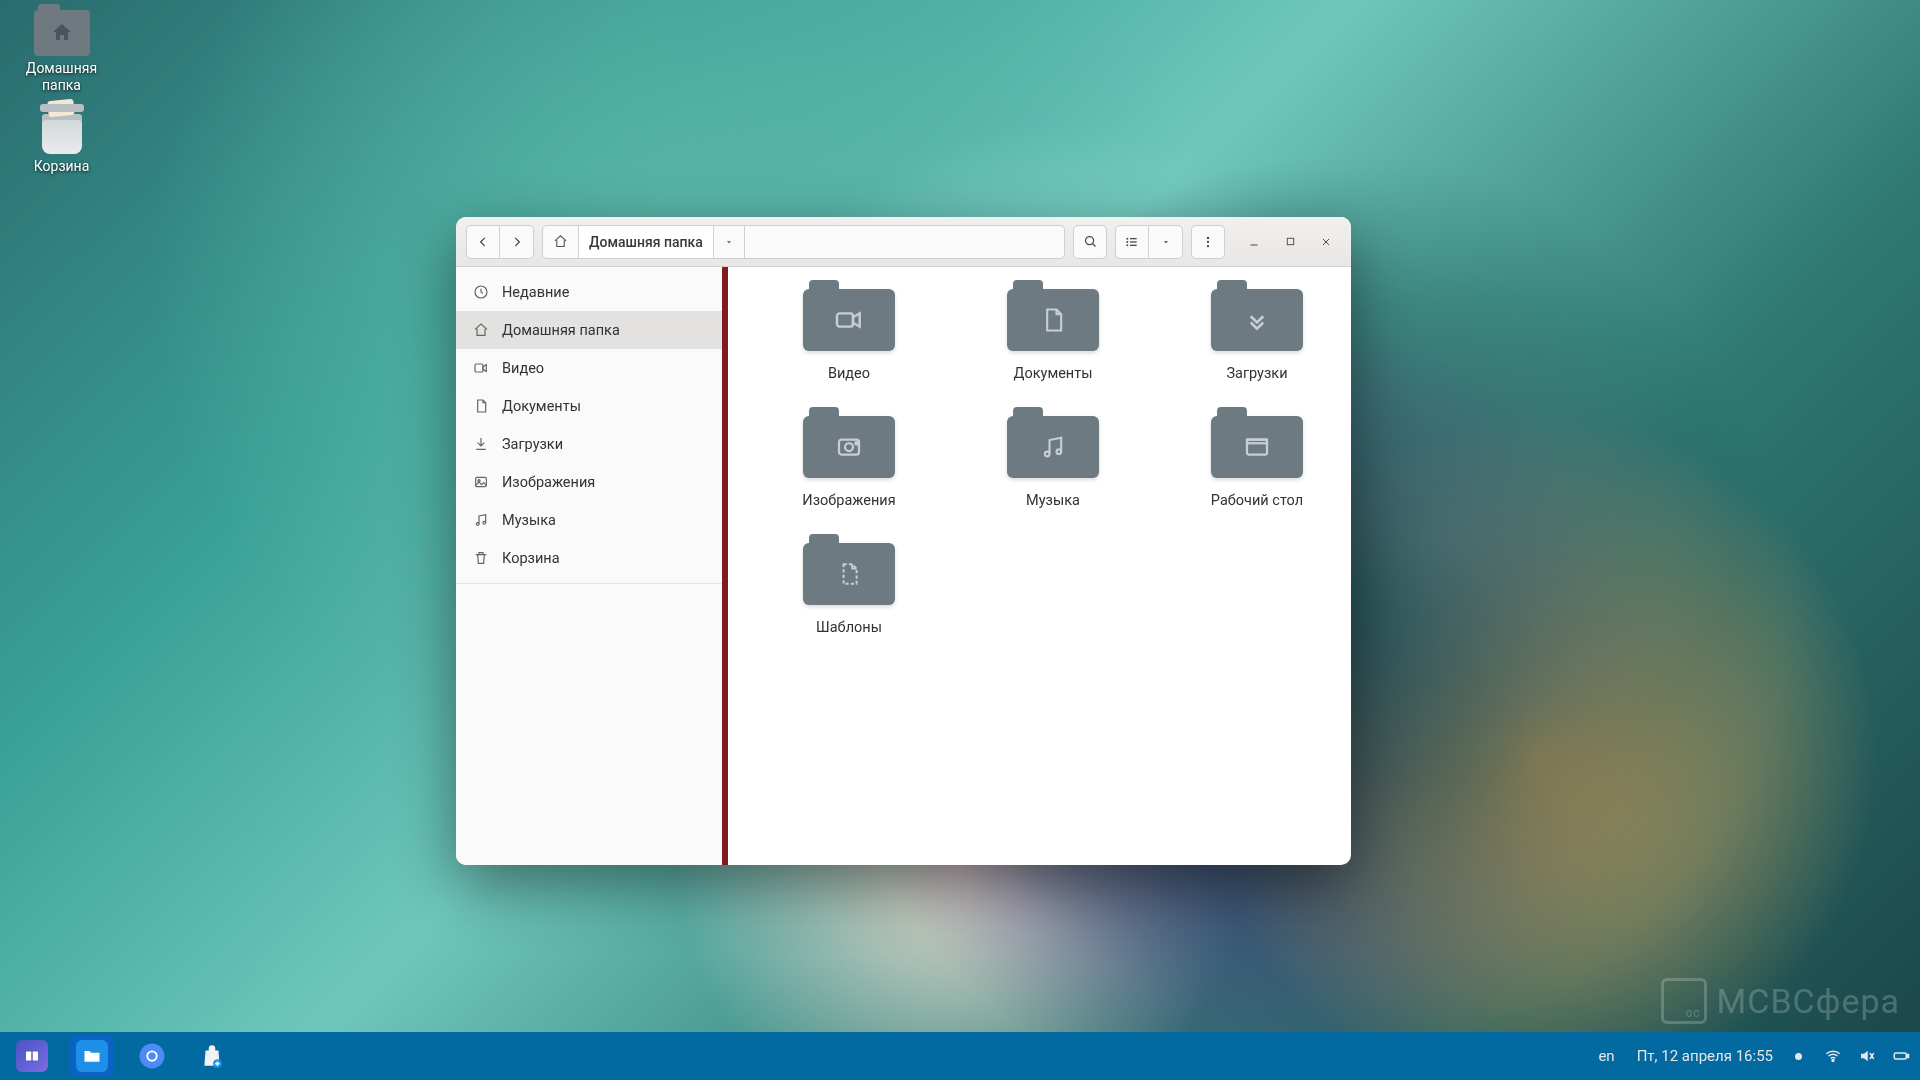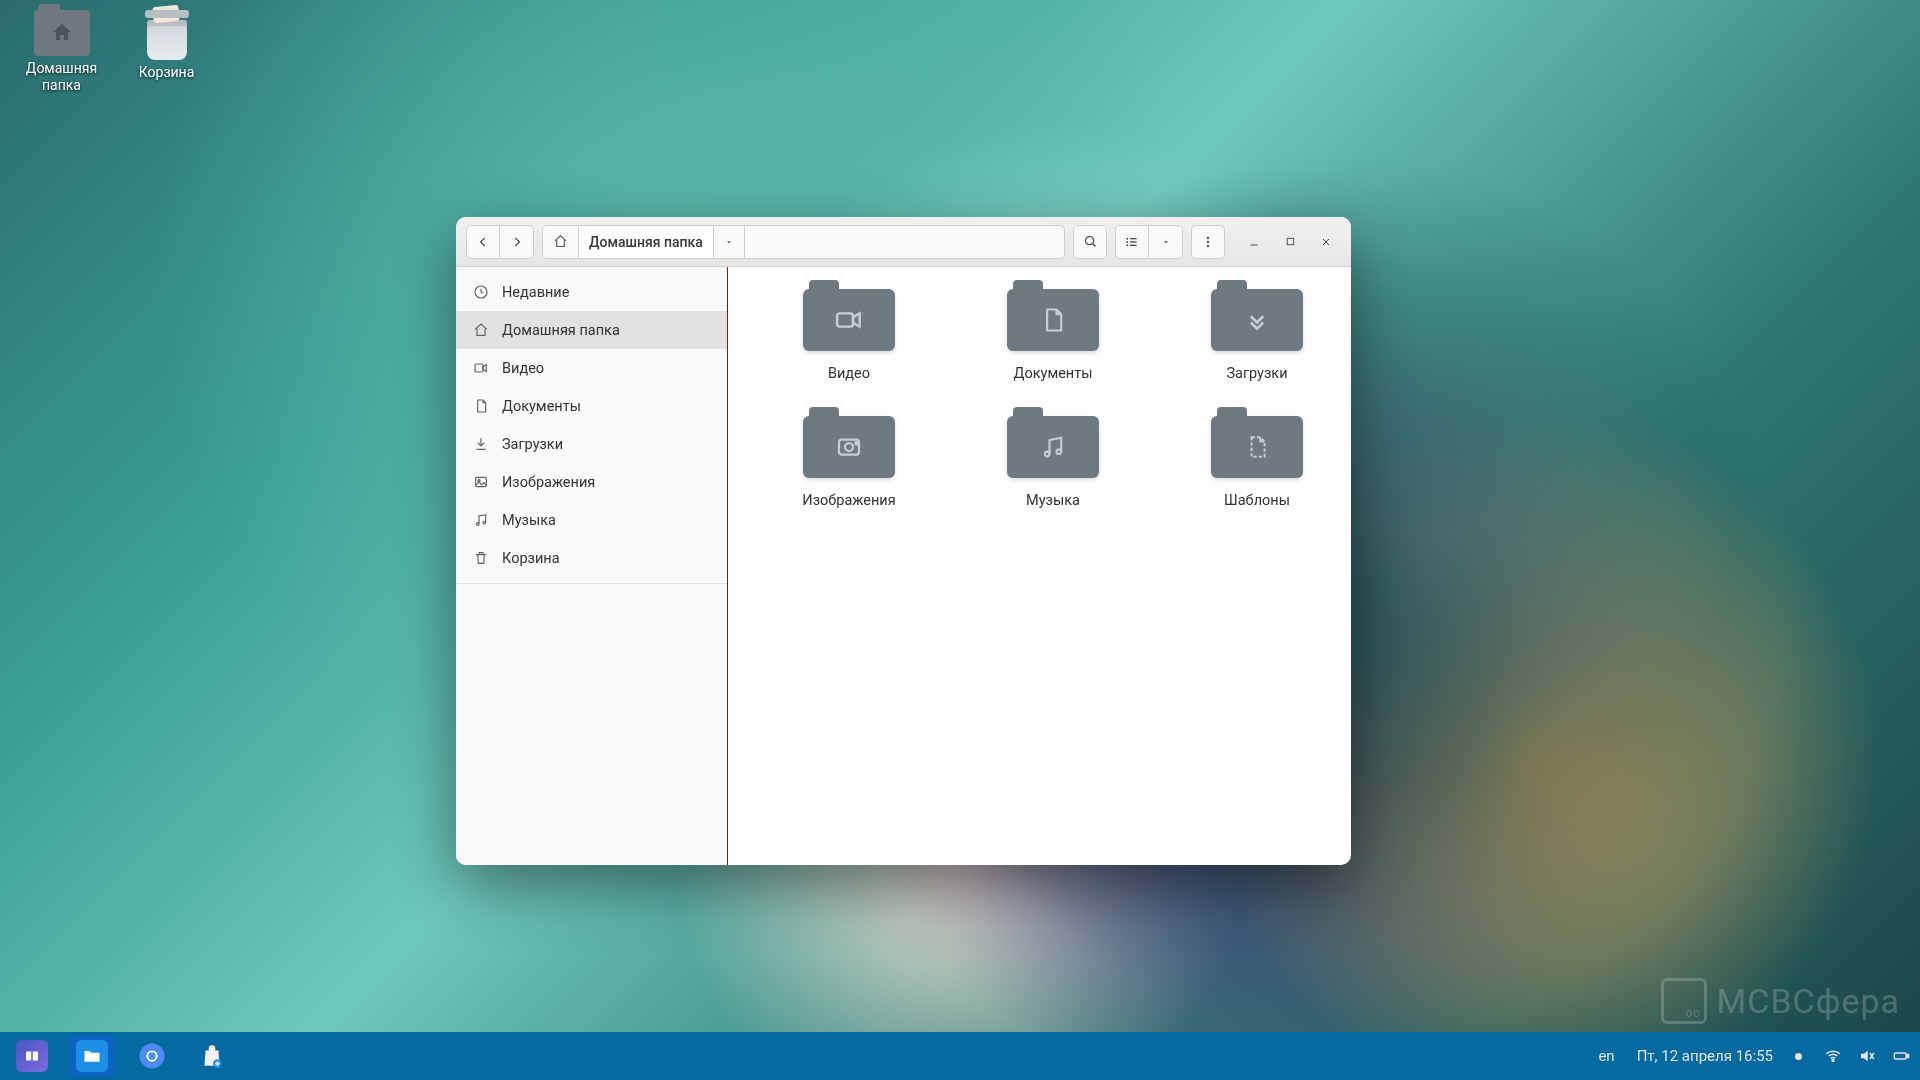"Домашняя" .desktop-icons { flex-direction: row -> column }
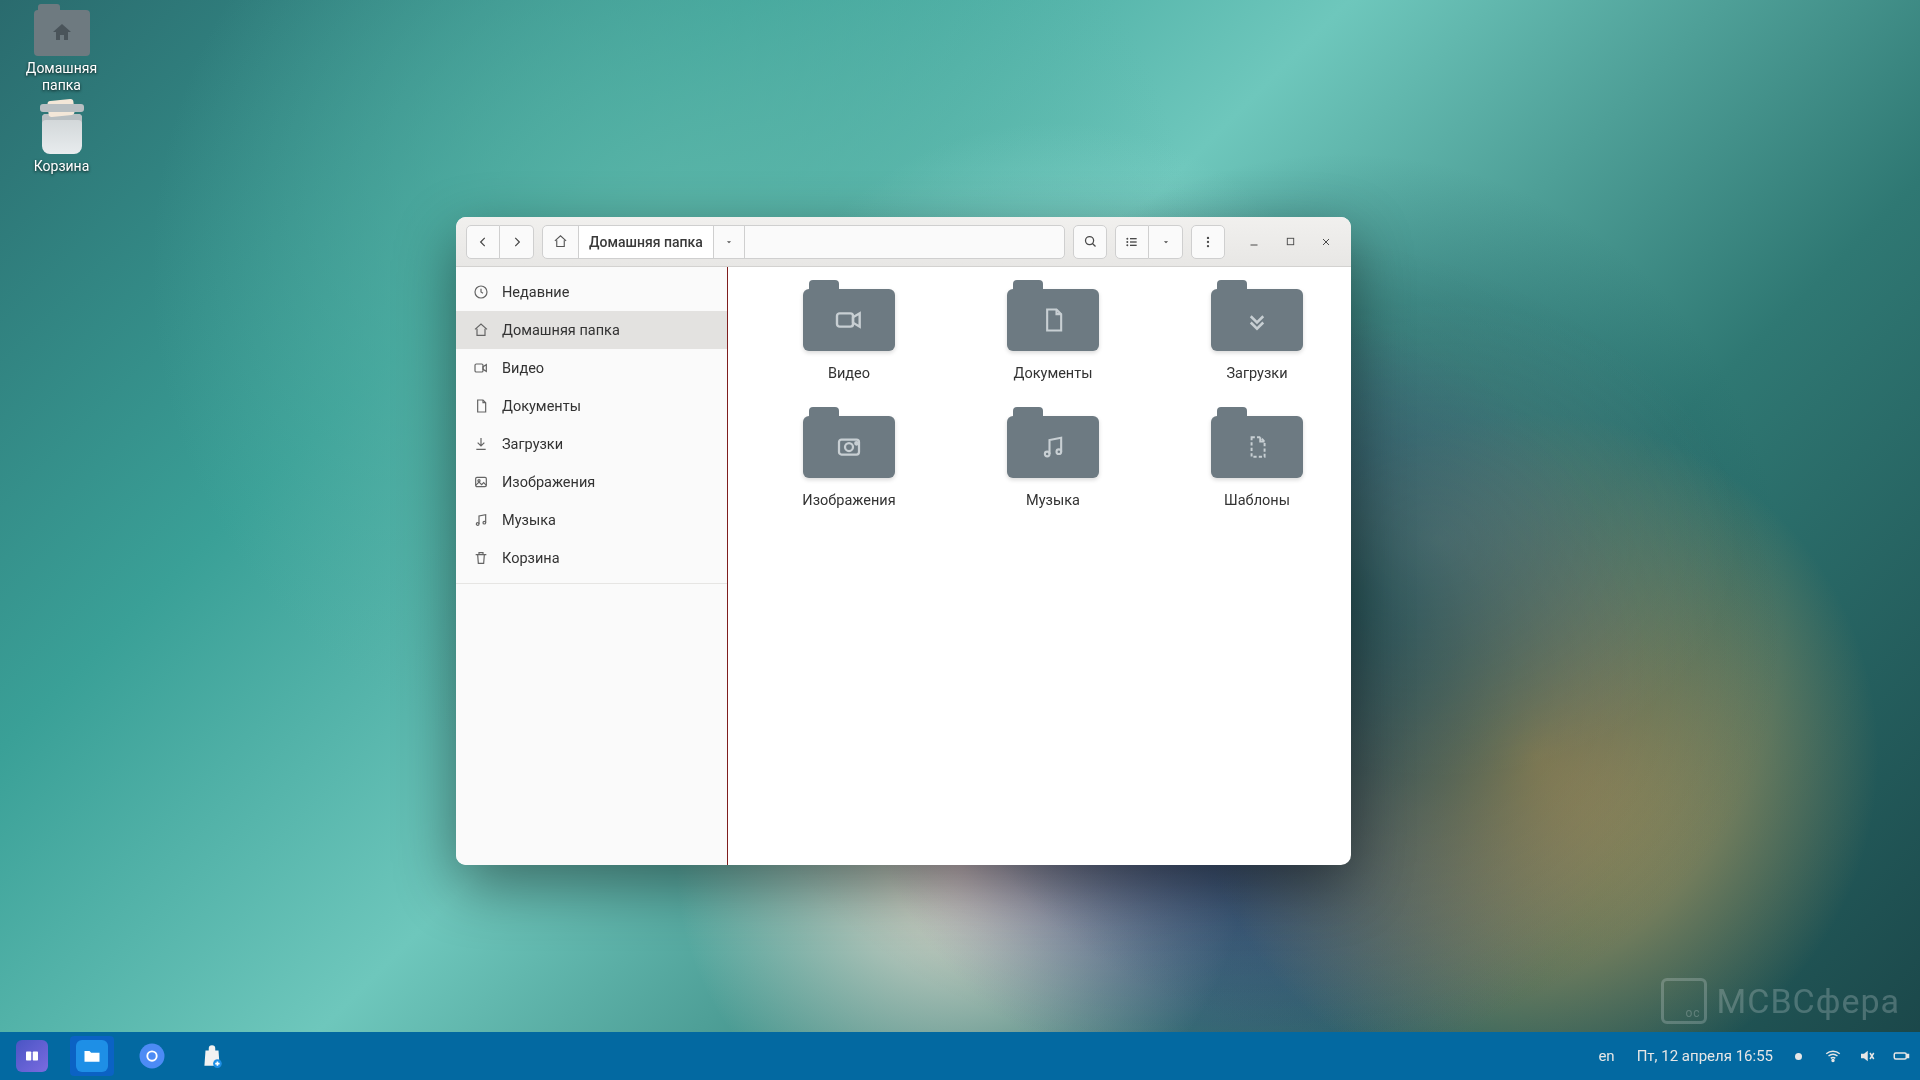"Недавние" .sidebar { border-right: 1px solid #7f1d1d -> 6px solid #7f1d1d }
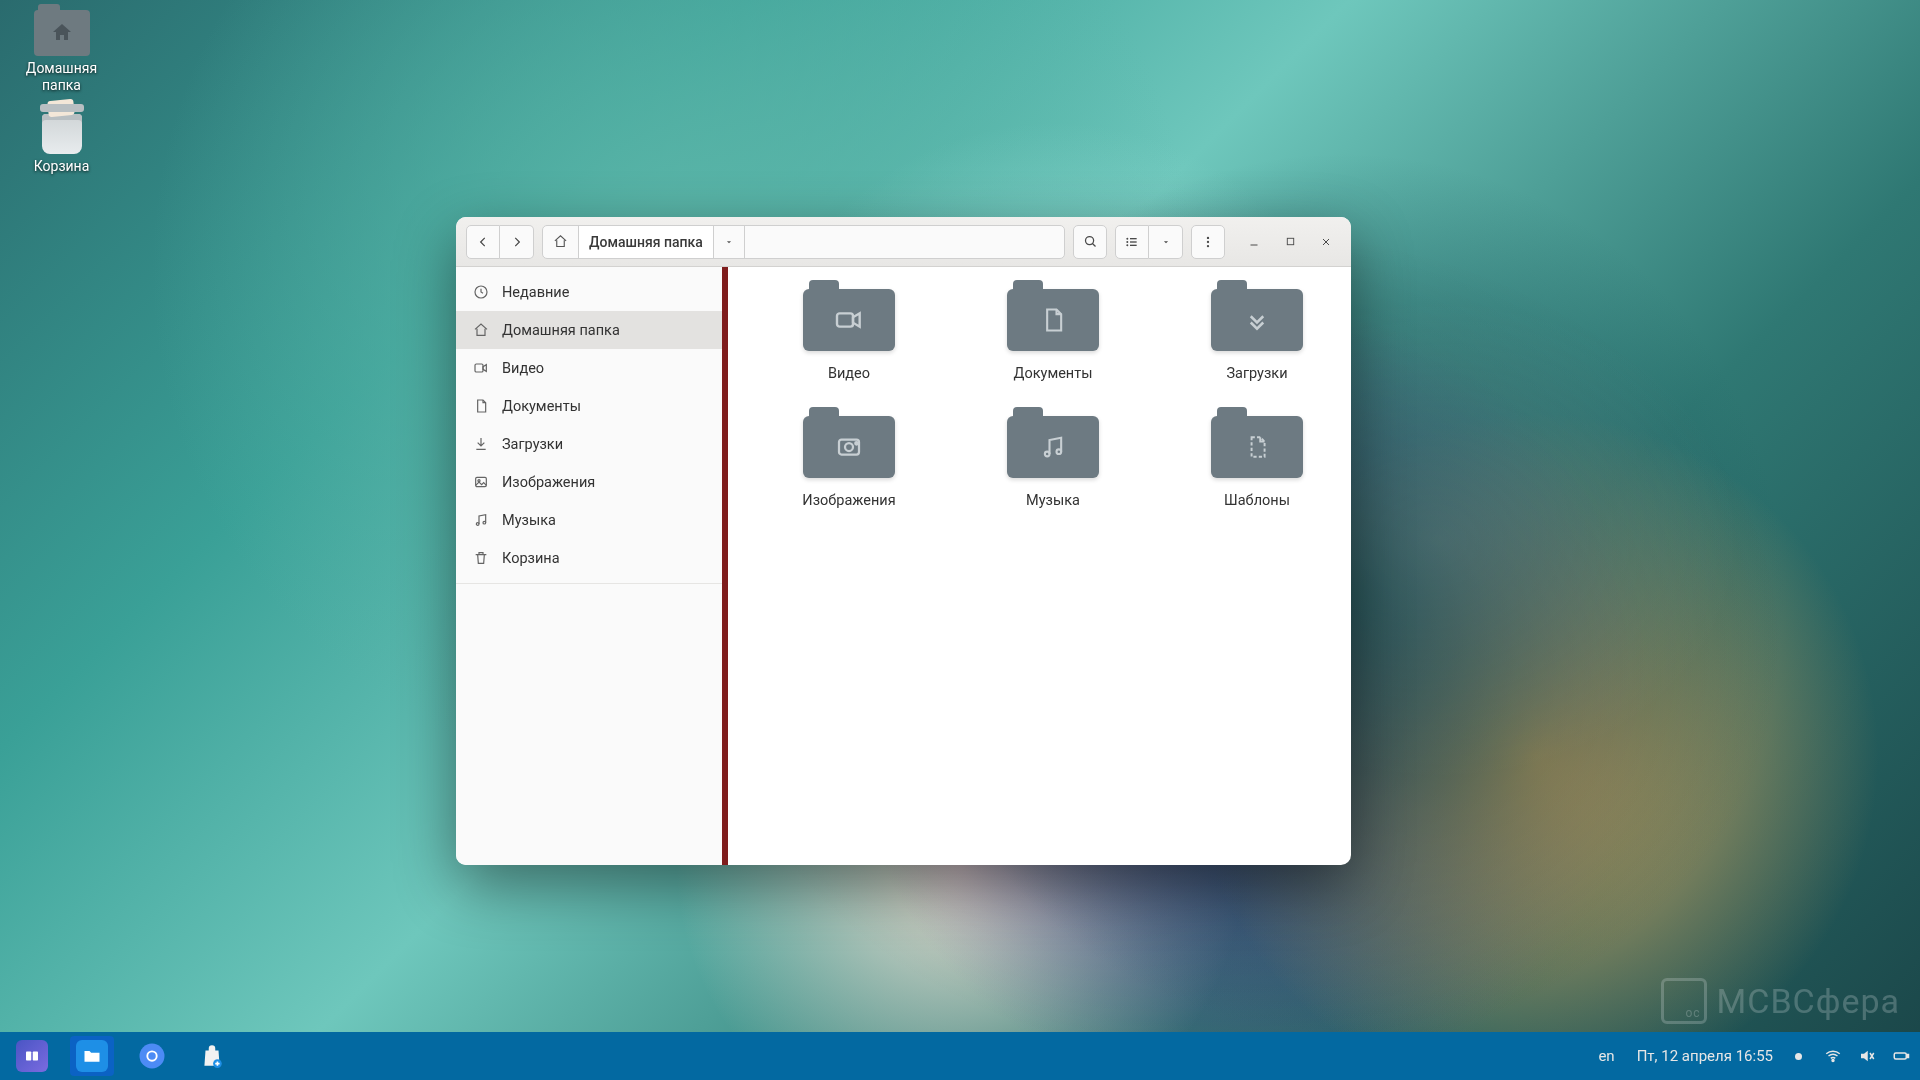"Рабочий стол" div.file-item { html: none -> <div> <div> <svg> <rect></rect> <rect></rect> </svg> </div> <div>Рабочий стол</div> </div> }
